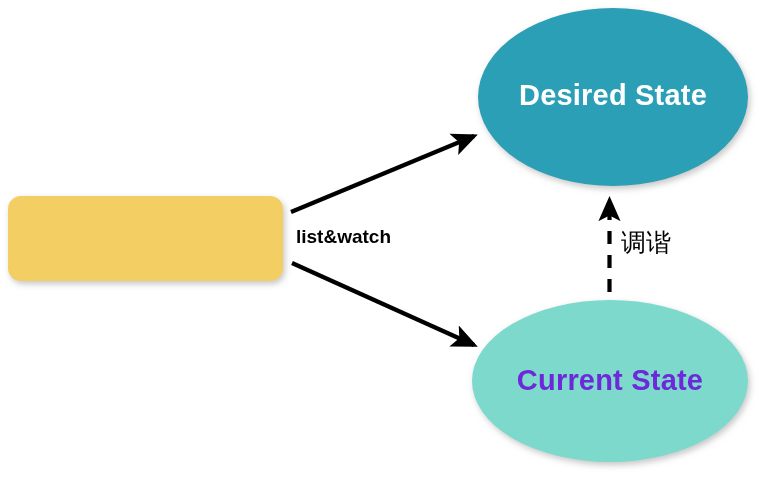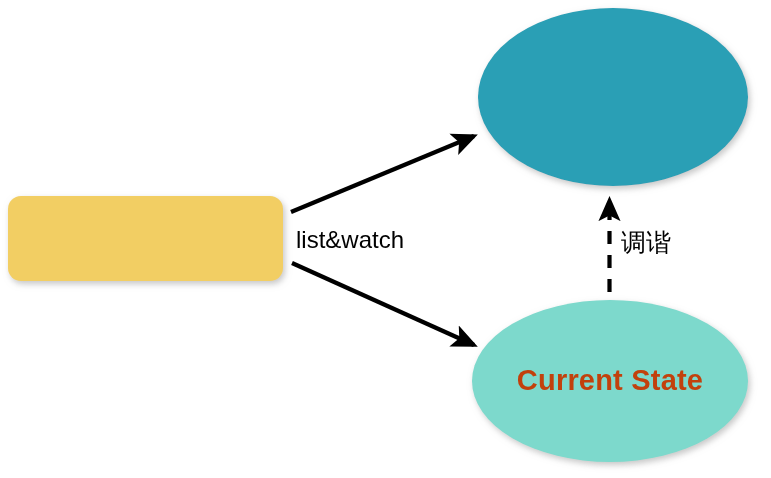"Desired State" div.node-label { html: none -> <div>Desired State</div> }
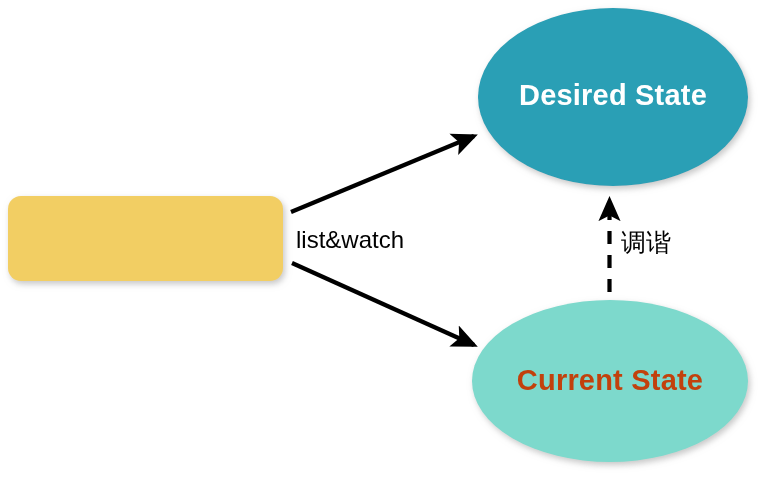"list&watch" #list-watch-label { font-size: 24px -> 19px; font-weight: normal -> bold }
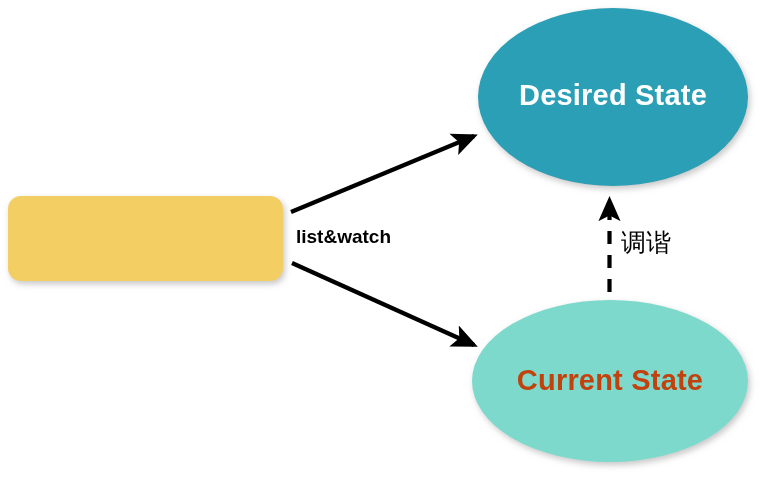"Current State" #current-state-label { color: #c2410c -> #6d28d9 }
